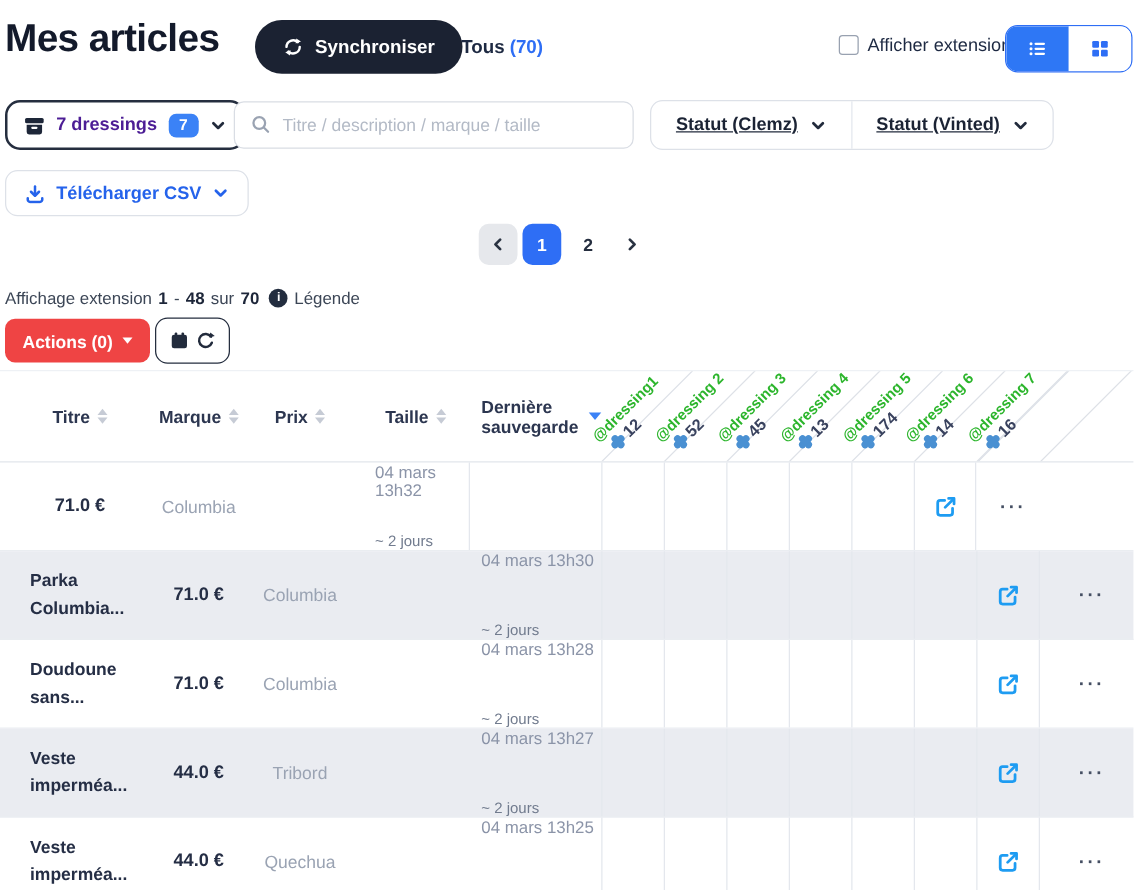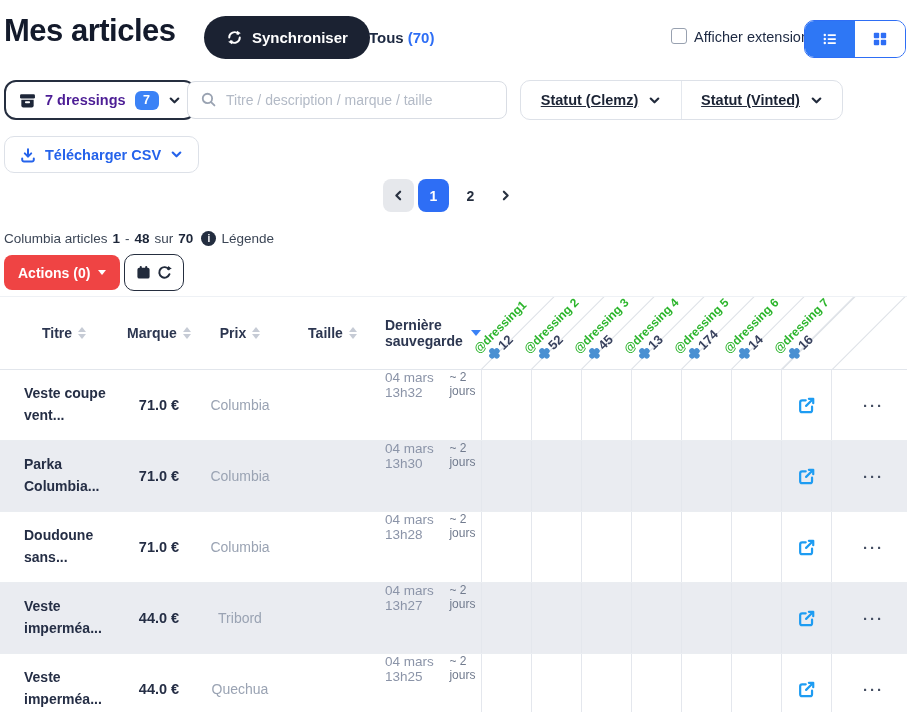"Columbia articles" span { text: Columbia articles -> Affichage extension }
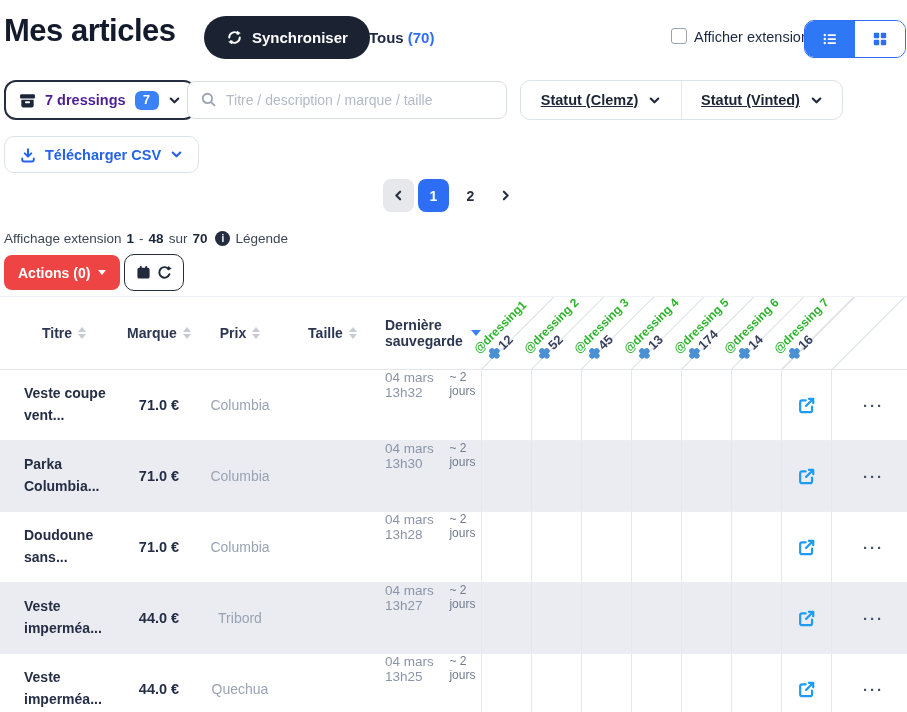"04 mars 13h32" .c-date { flex-direction: none -> column }
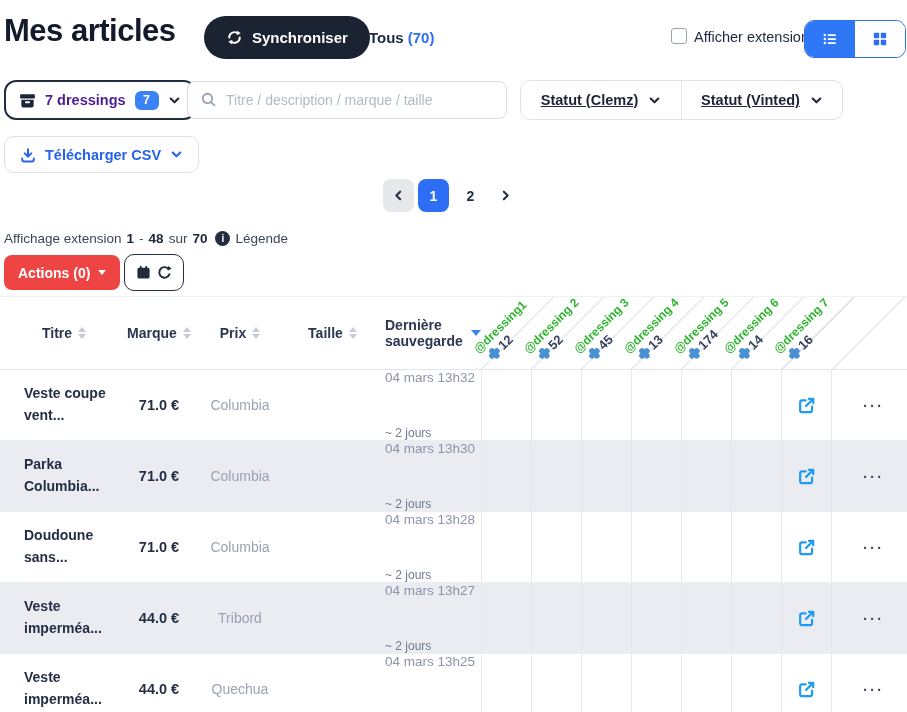"Veste coupe vent..." div.cell { html: <div>Veste coupe vent...</div> -> none }
